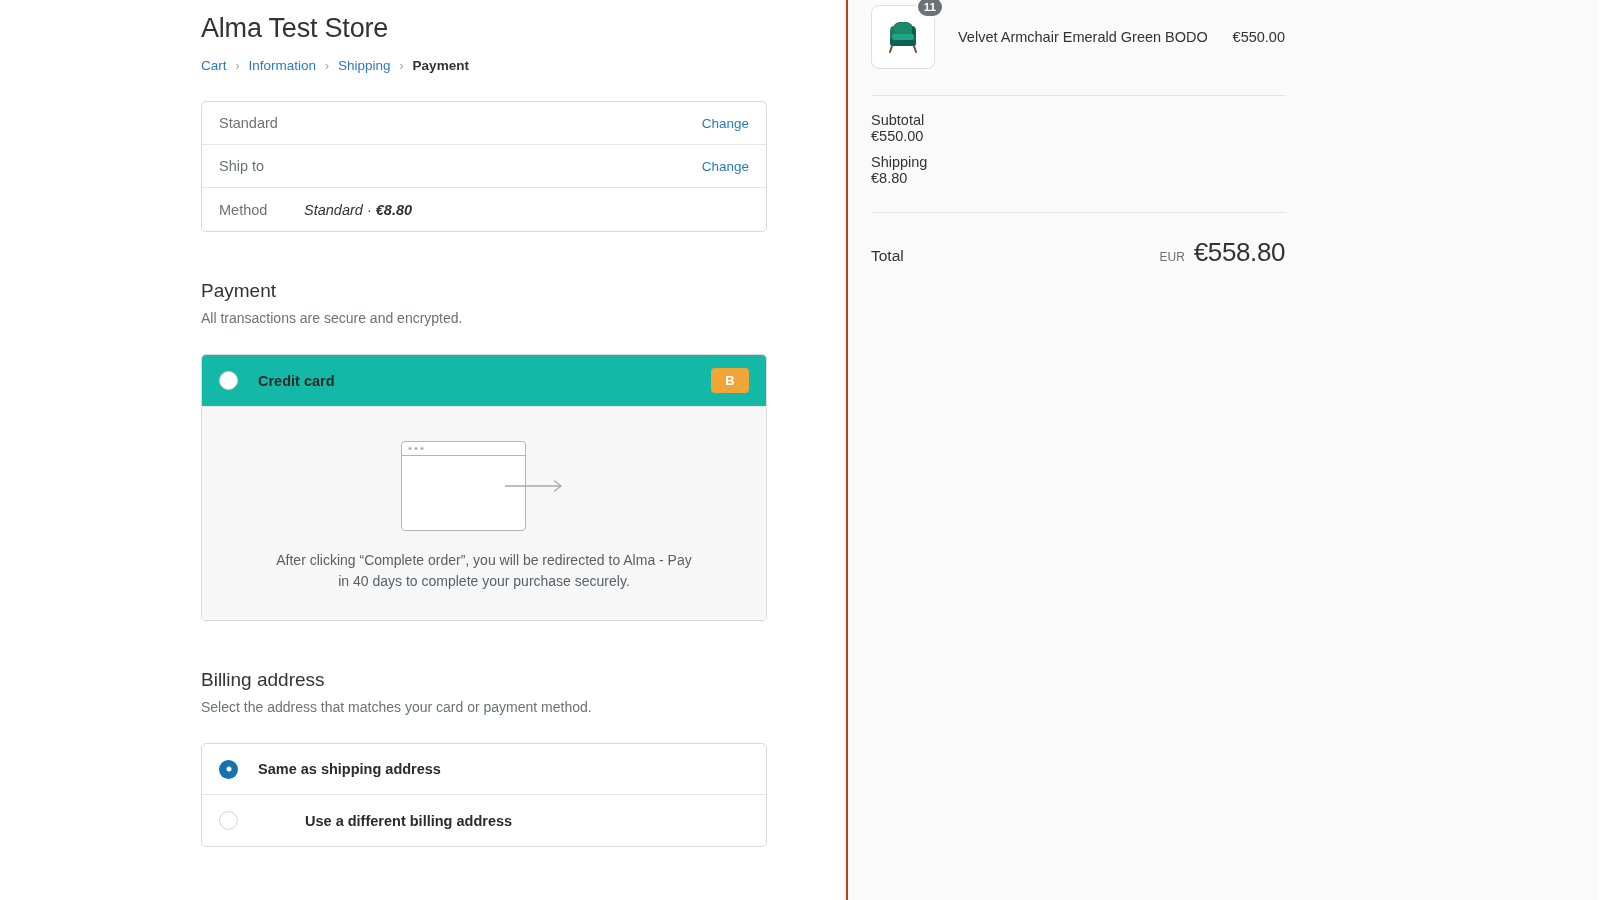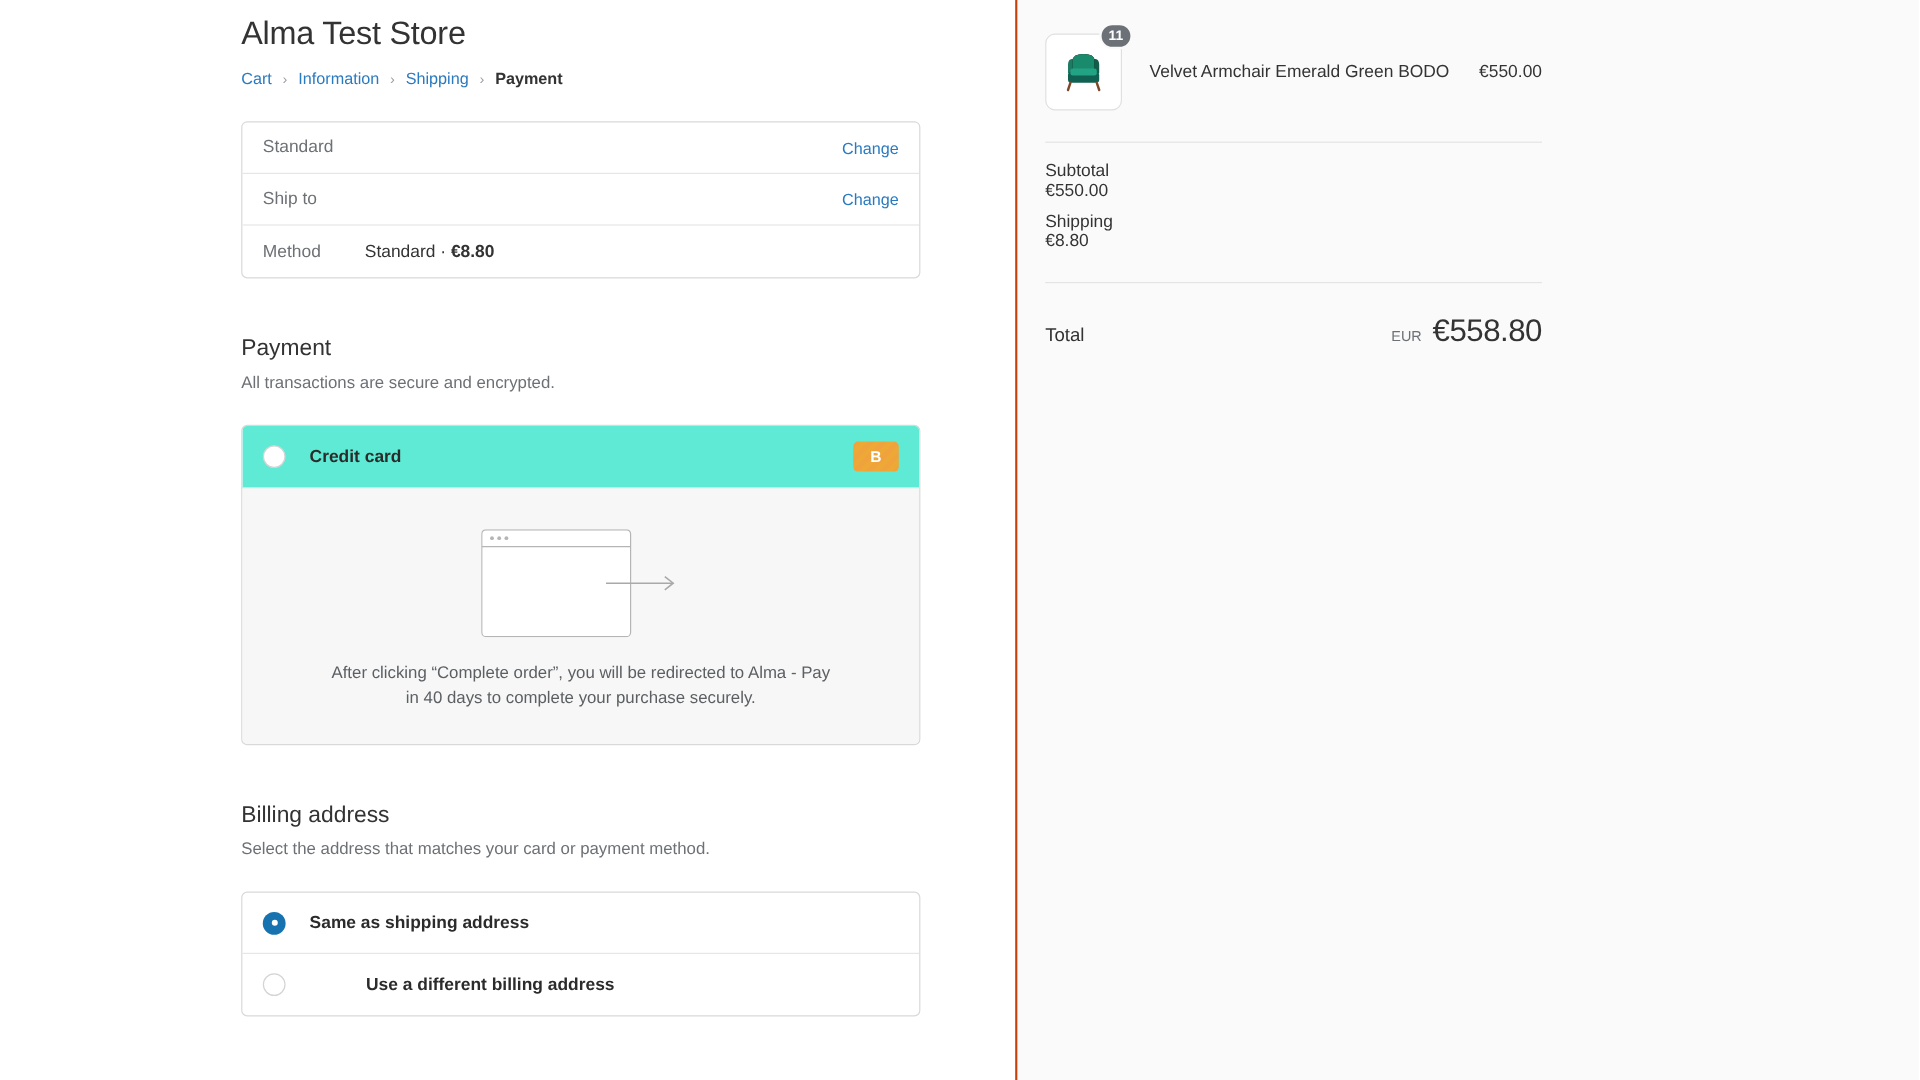"11" .line-item { padding-top: 28px -> 5px }
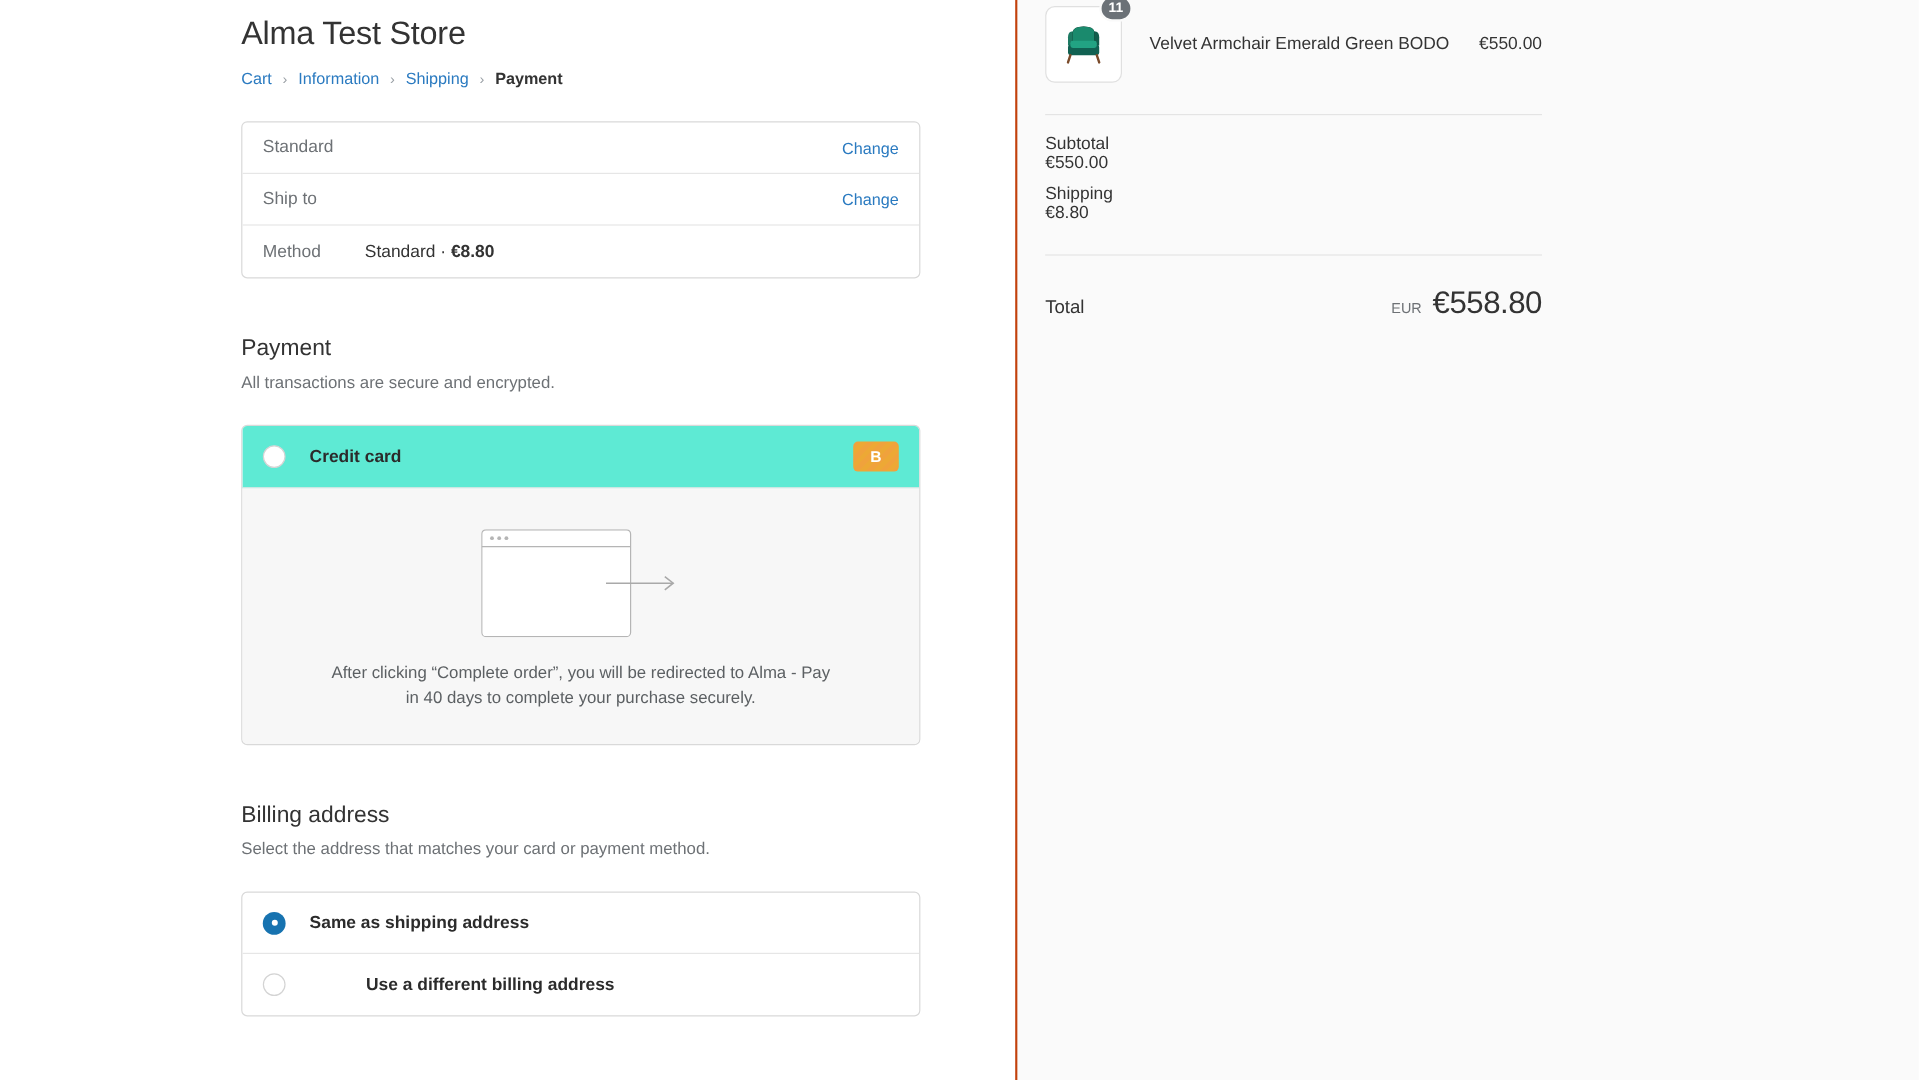"Standard · €8.80" .review-value { font-style: none -> italic }
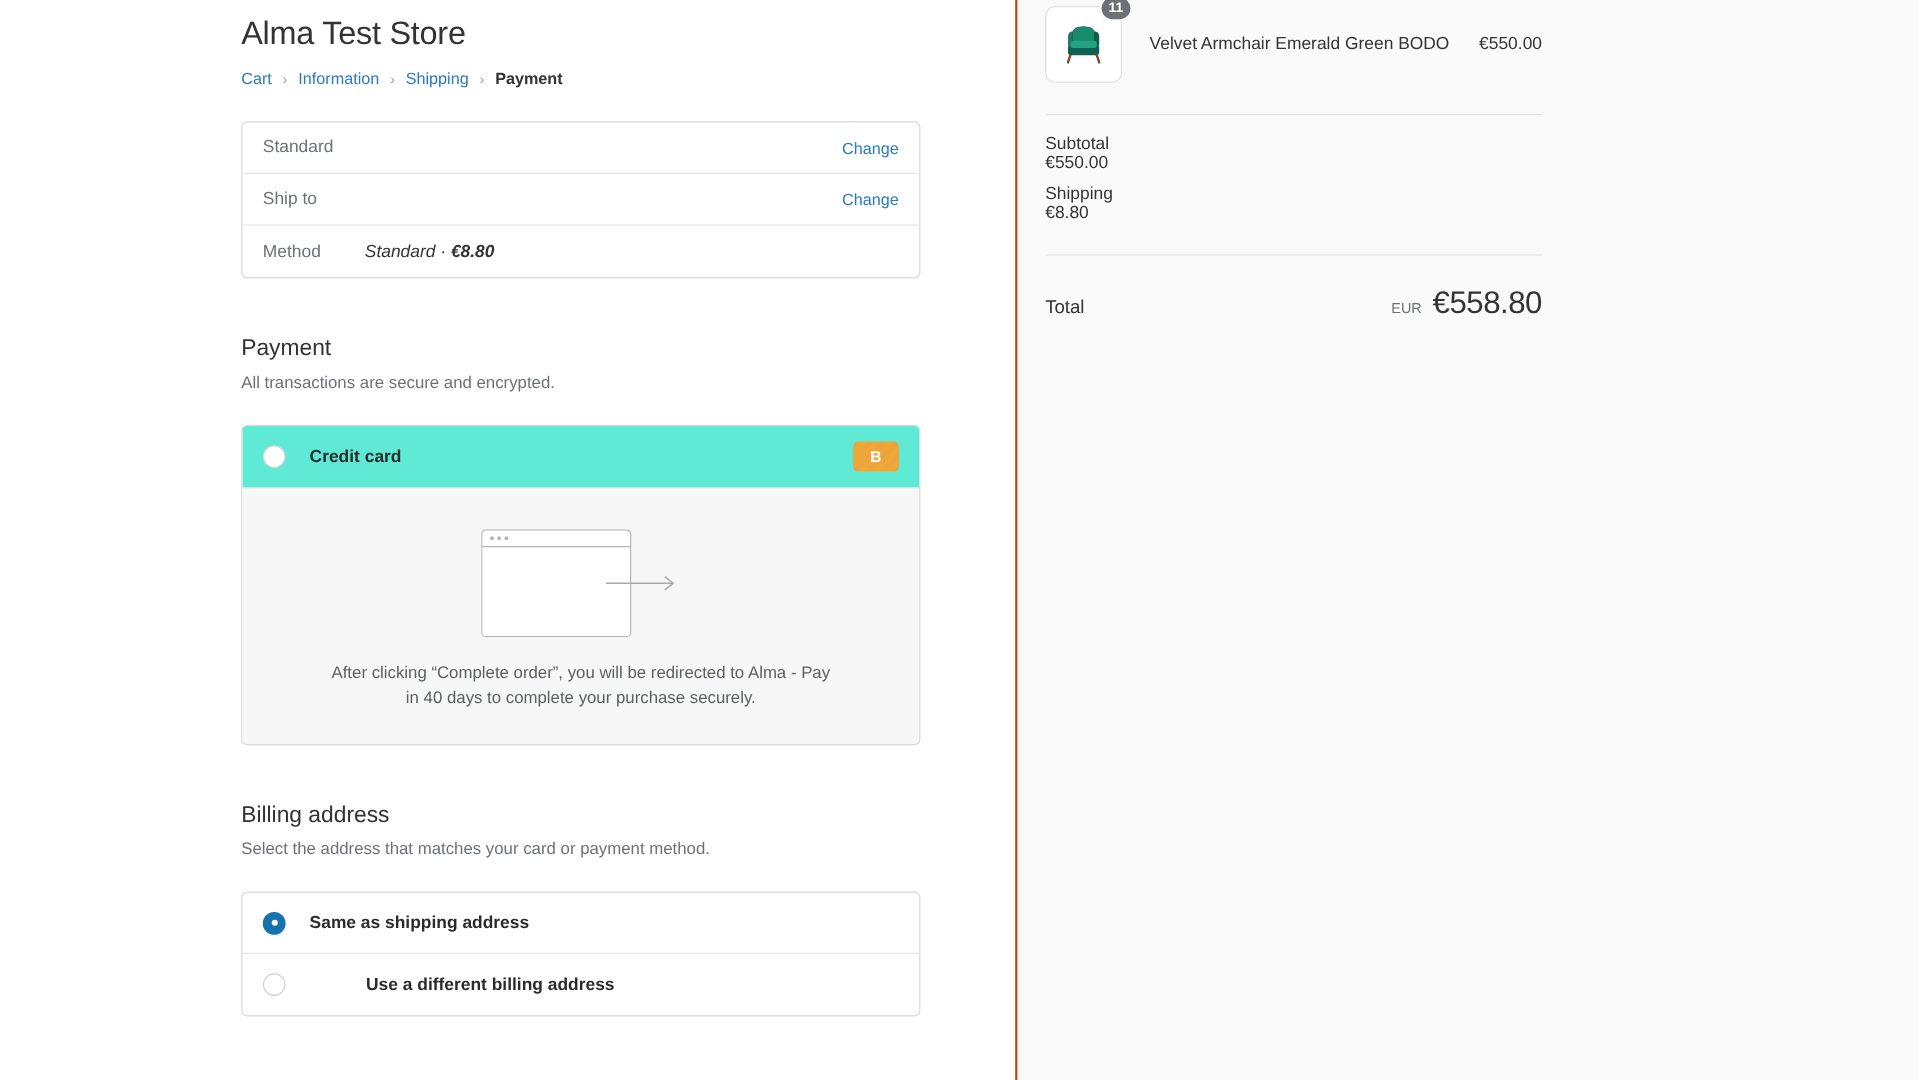"Credit card" .pay-row { background: #5eead4 -> #14b8a6 }
